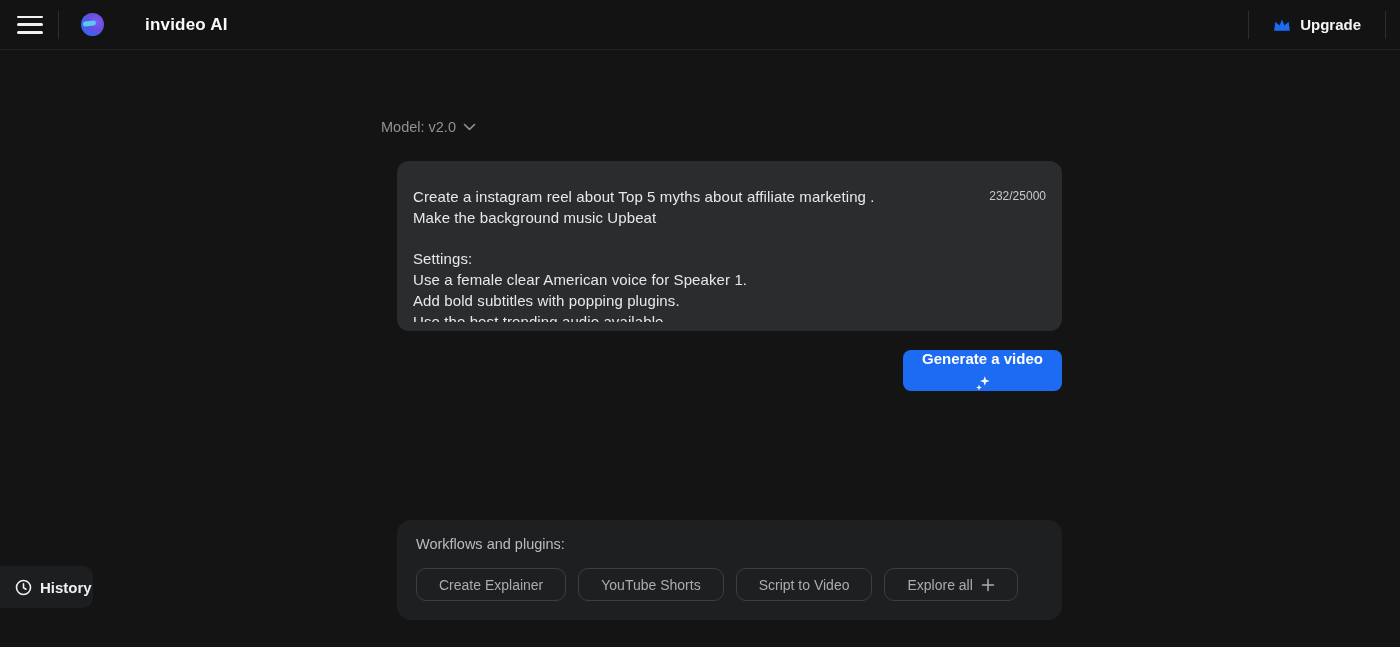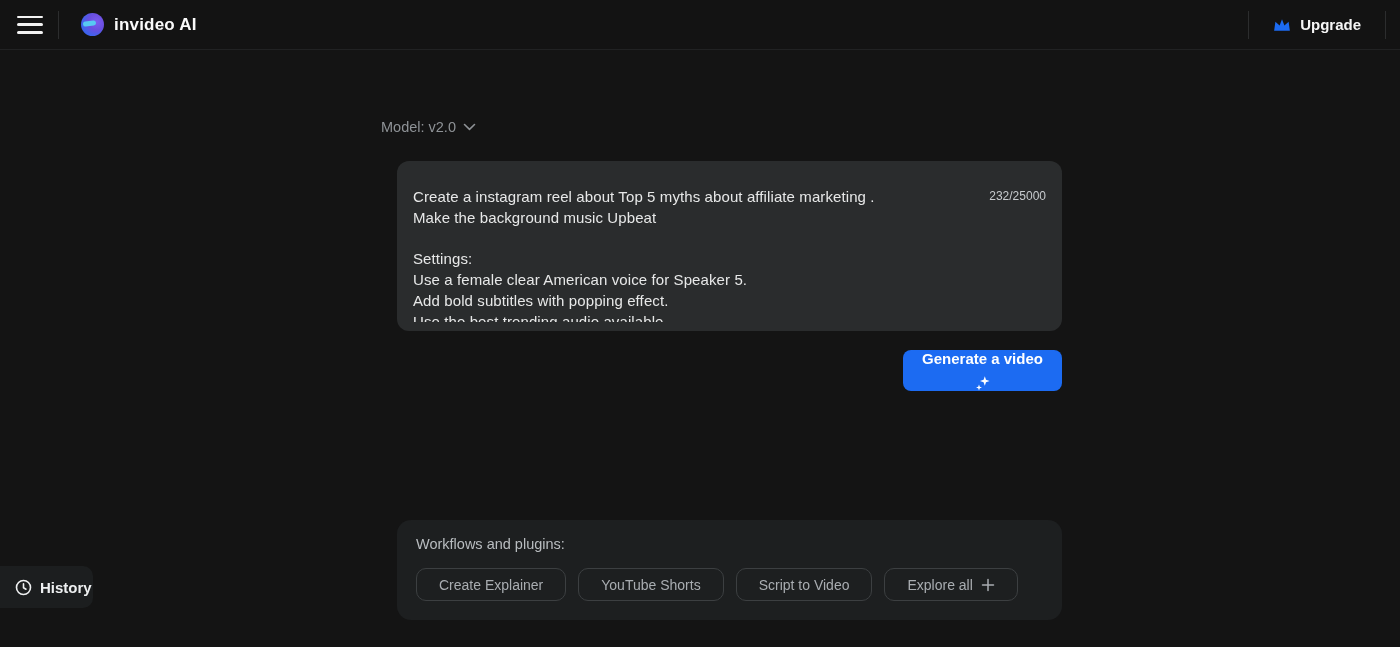"invideo AI" .brand { gap: none -> 31px }
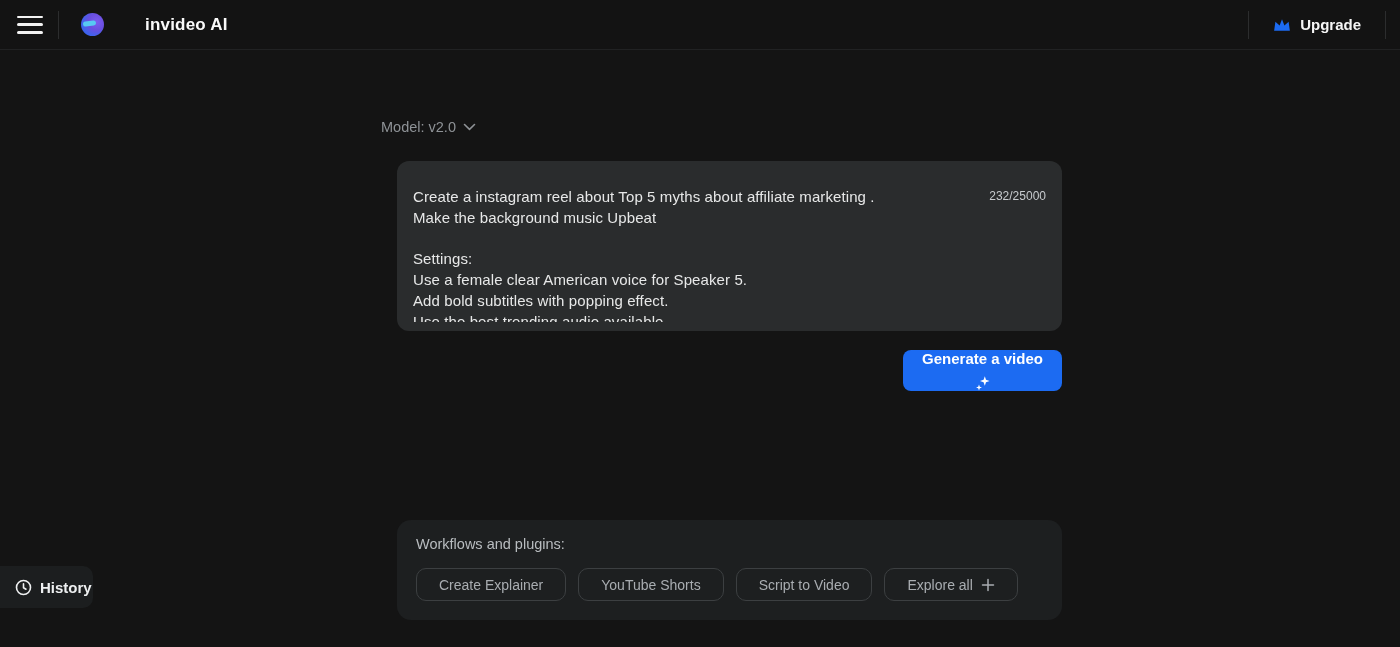"Use a female clear American" div.prompt-line { text: 5 -> 1 }
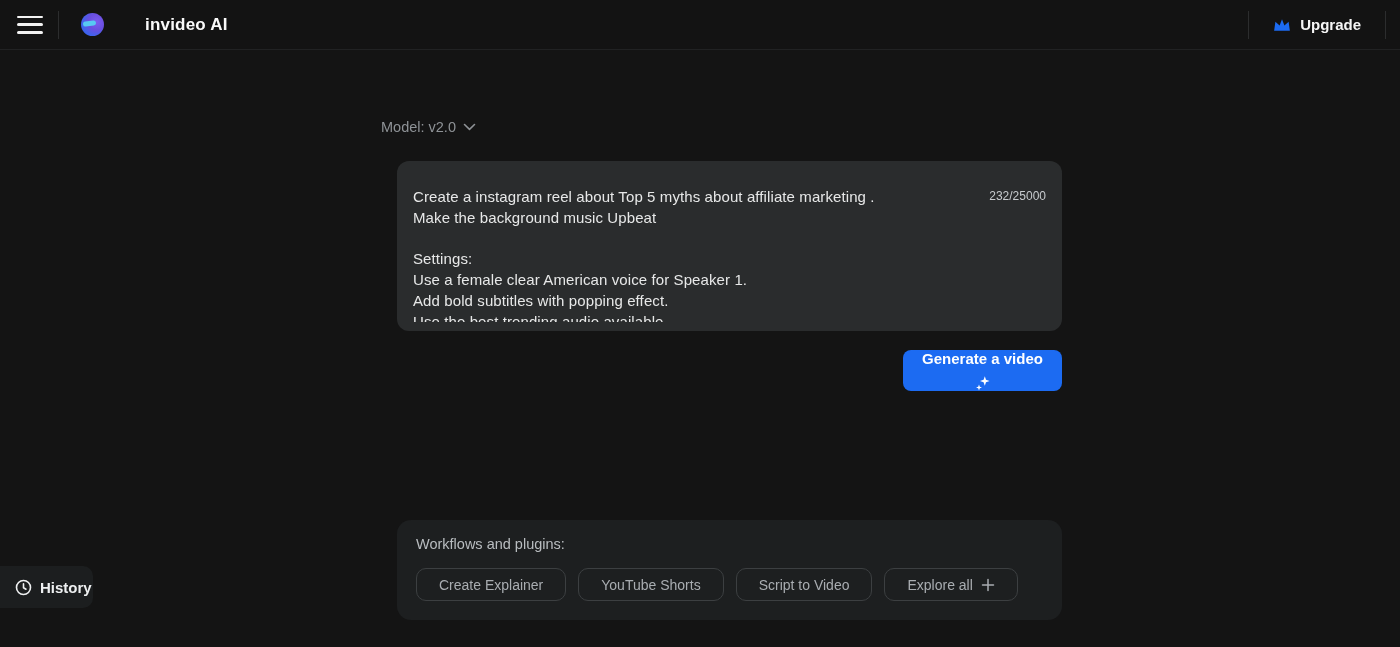"Add bold subtitles with popping" div.prompt-line { text: effect -> plugins }
